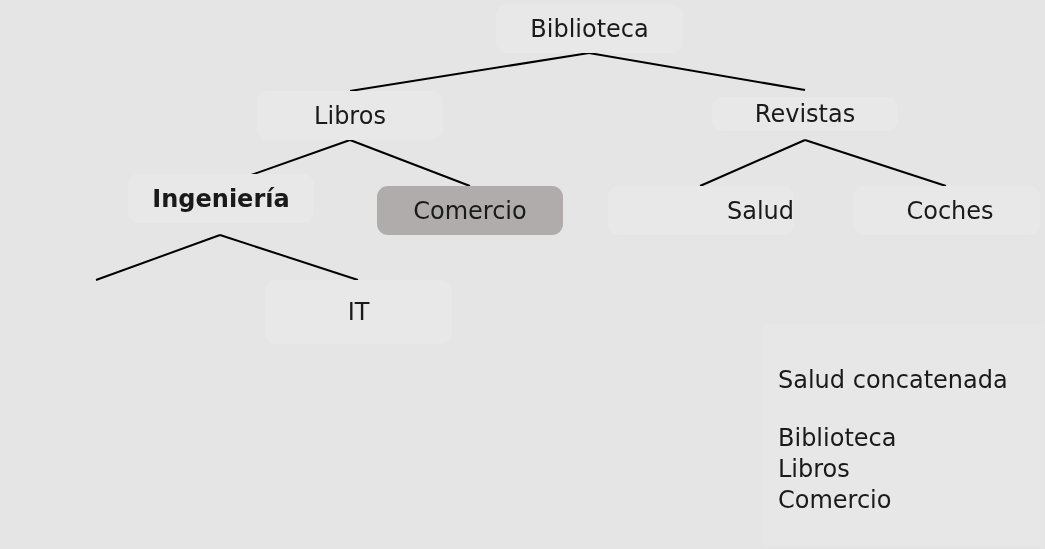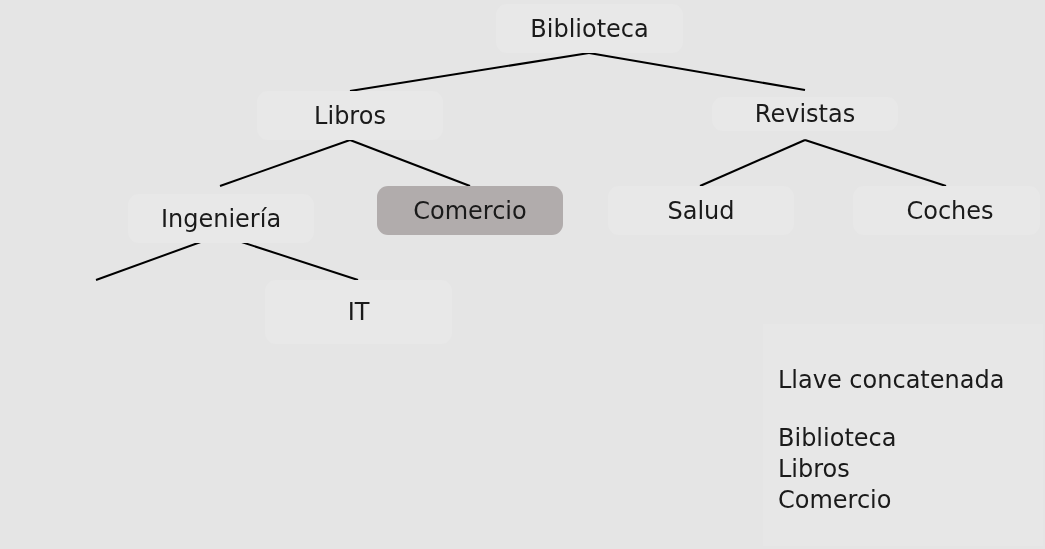"Ingeniería" .n-ingenieria { font-weight: none -> bold; top: 194px -> 174px }
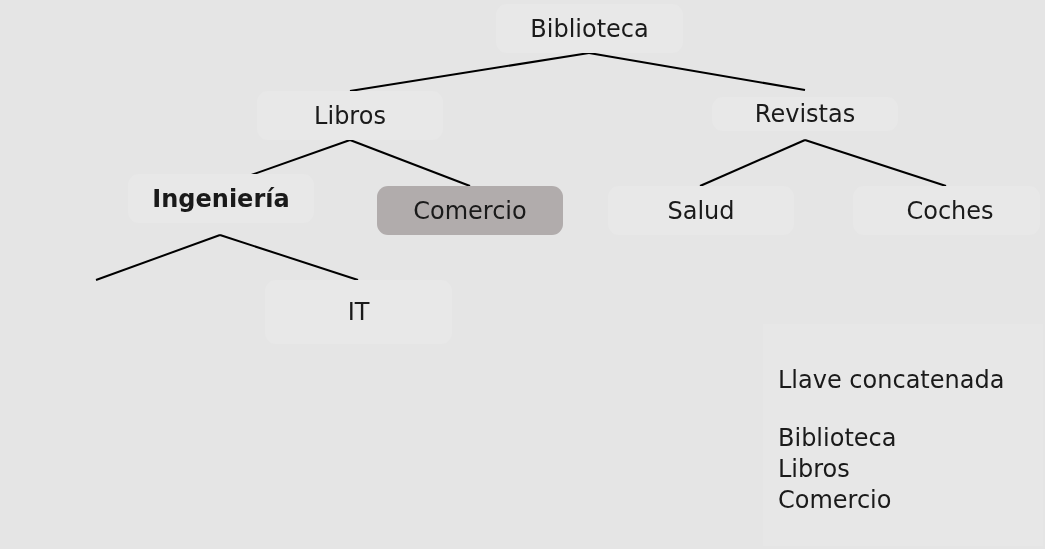"Salud" .n-salud { justify-content: none -> flex-end }
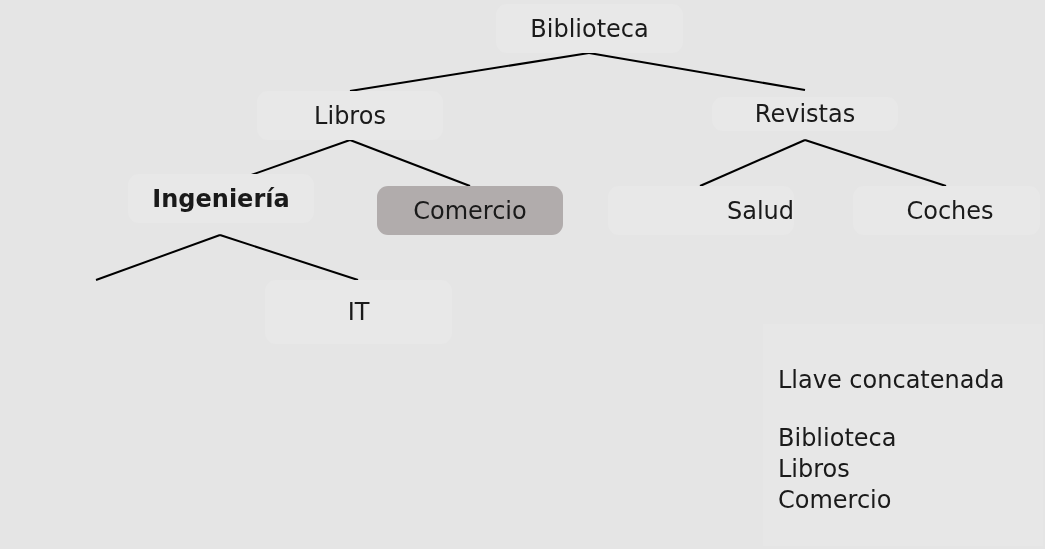"Llave concatenada" div.legend-title { text: Llave -> Salud }
